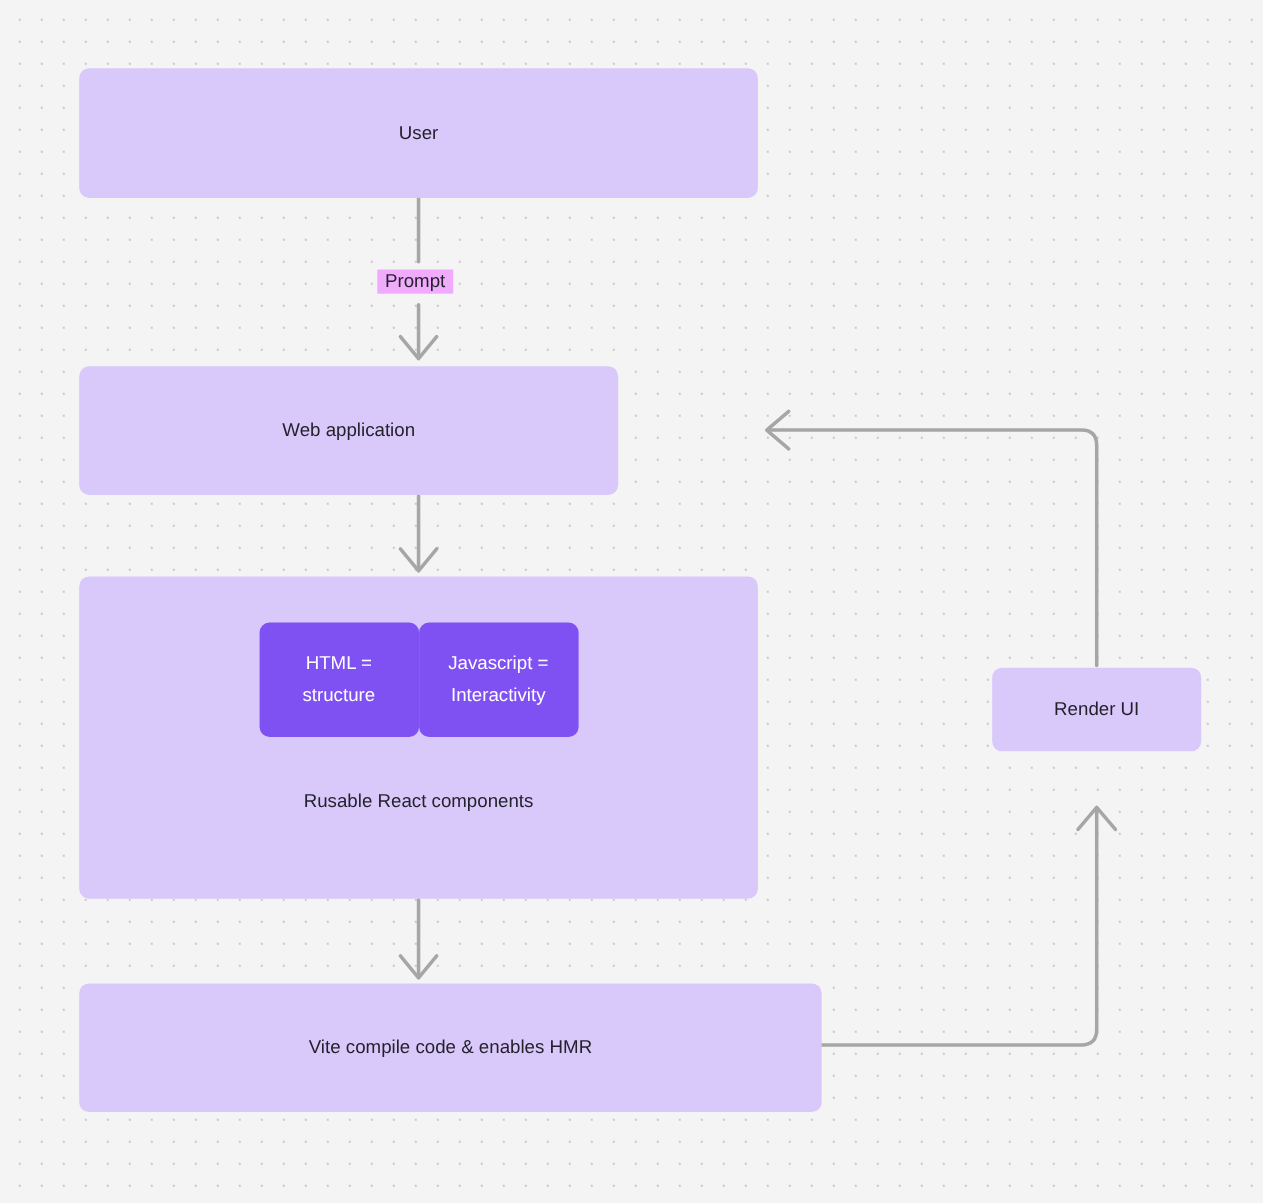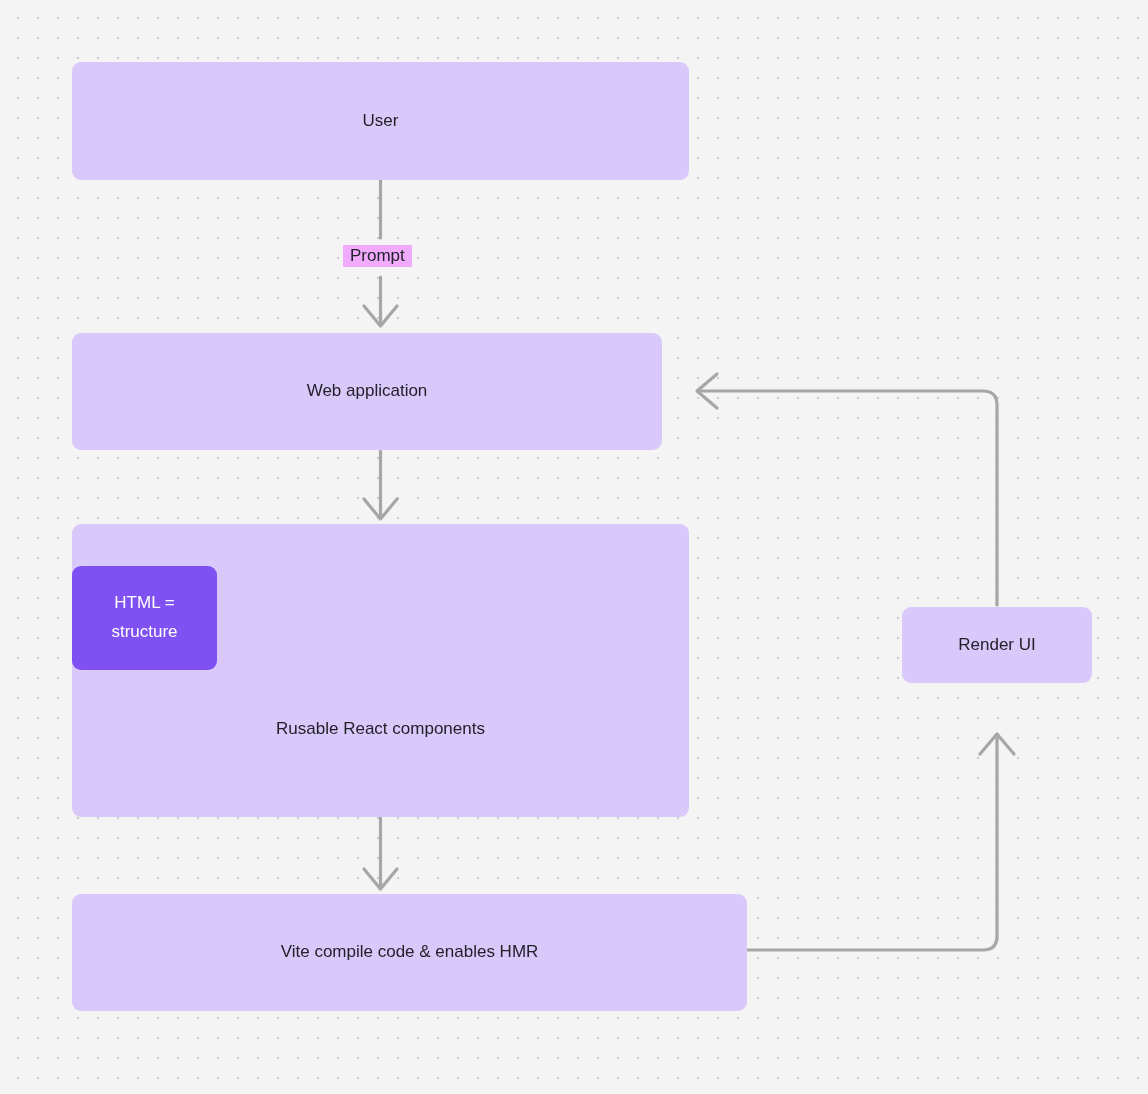"Web application" #node-webapp { width: 590px -> 490px }
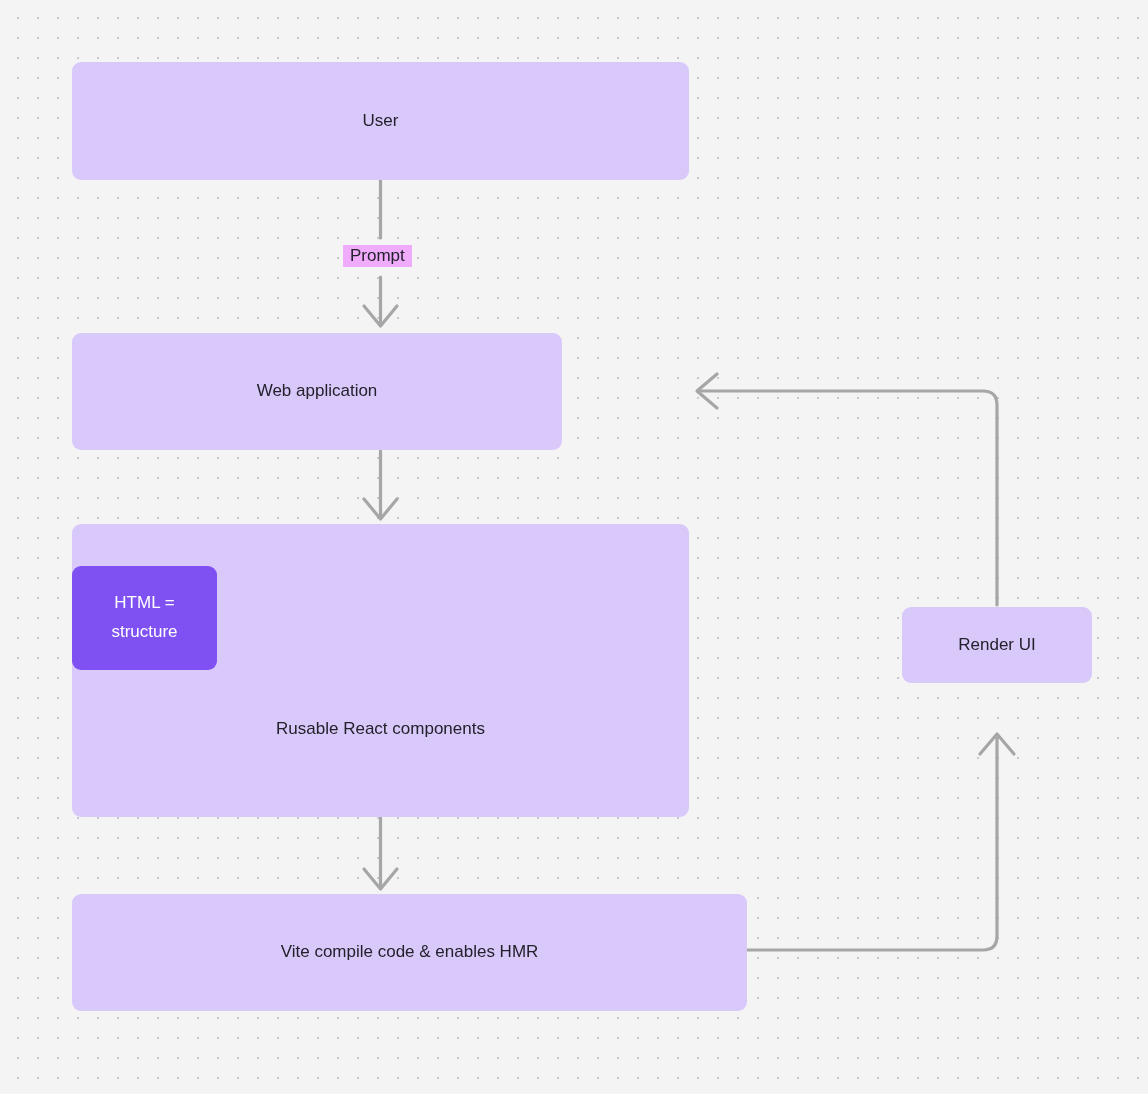"HTML =" .subnode-row { justify-content: flex-start -> center }
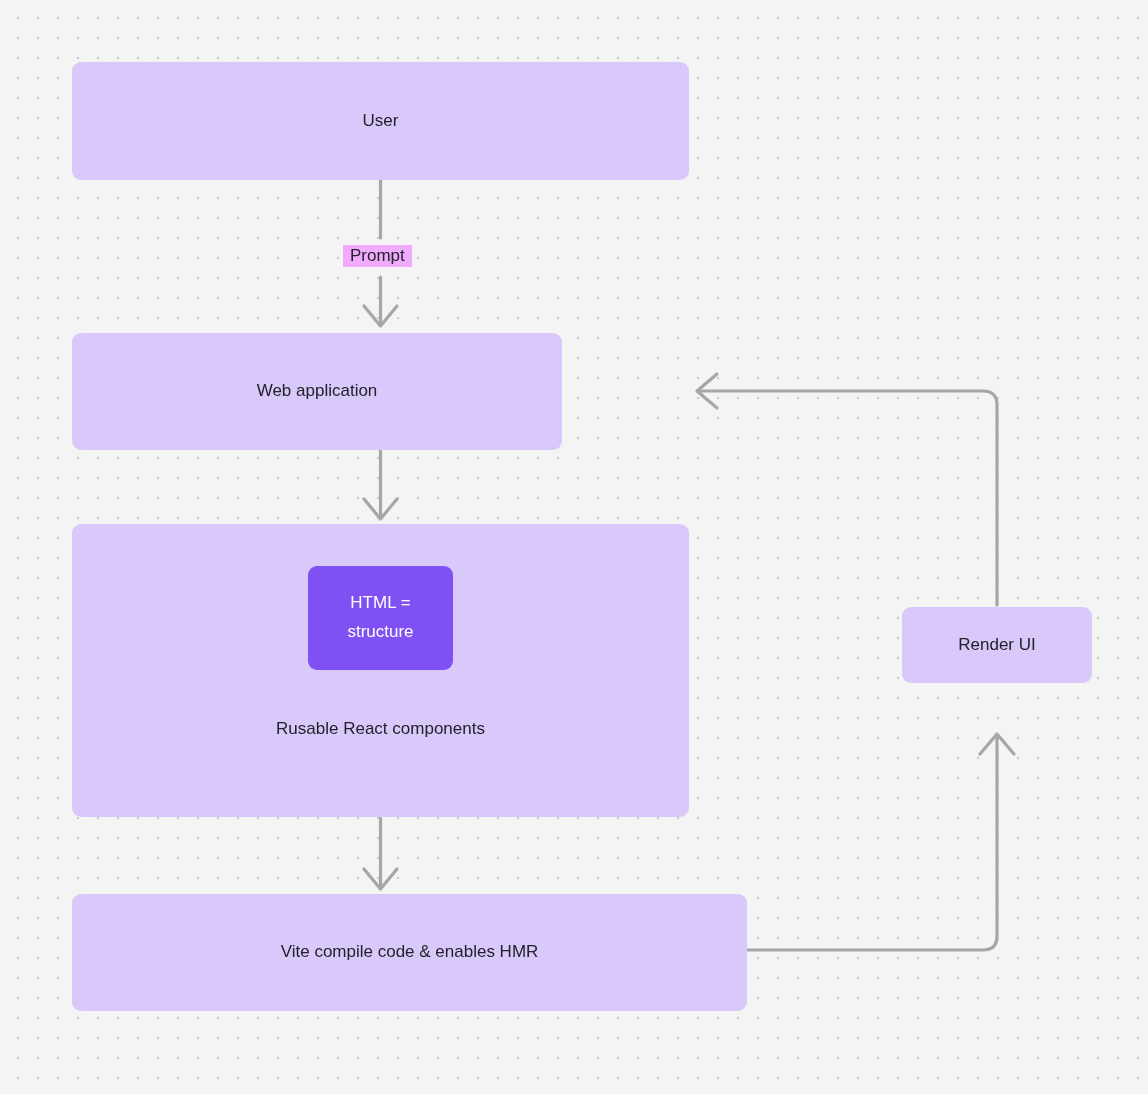"Javascript =" div.subnode { html: none -> <div> <span> <span>Javascript =</span><br> <span>Interactivity</span> </span> </div> }
